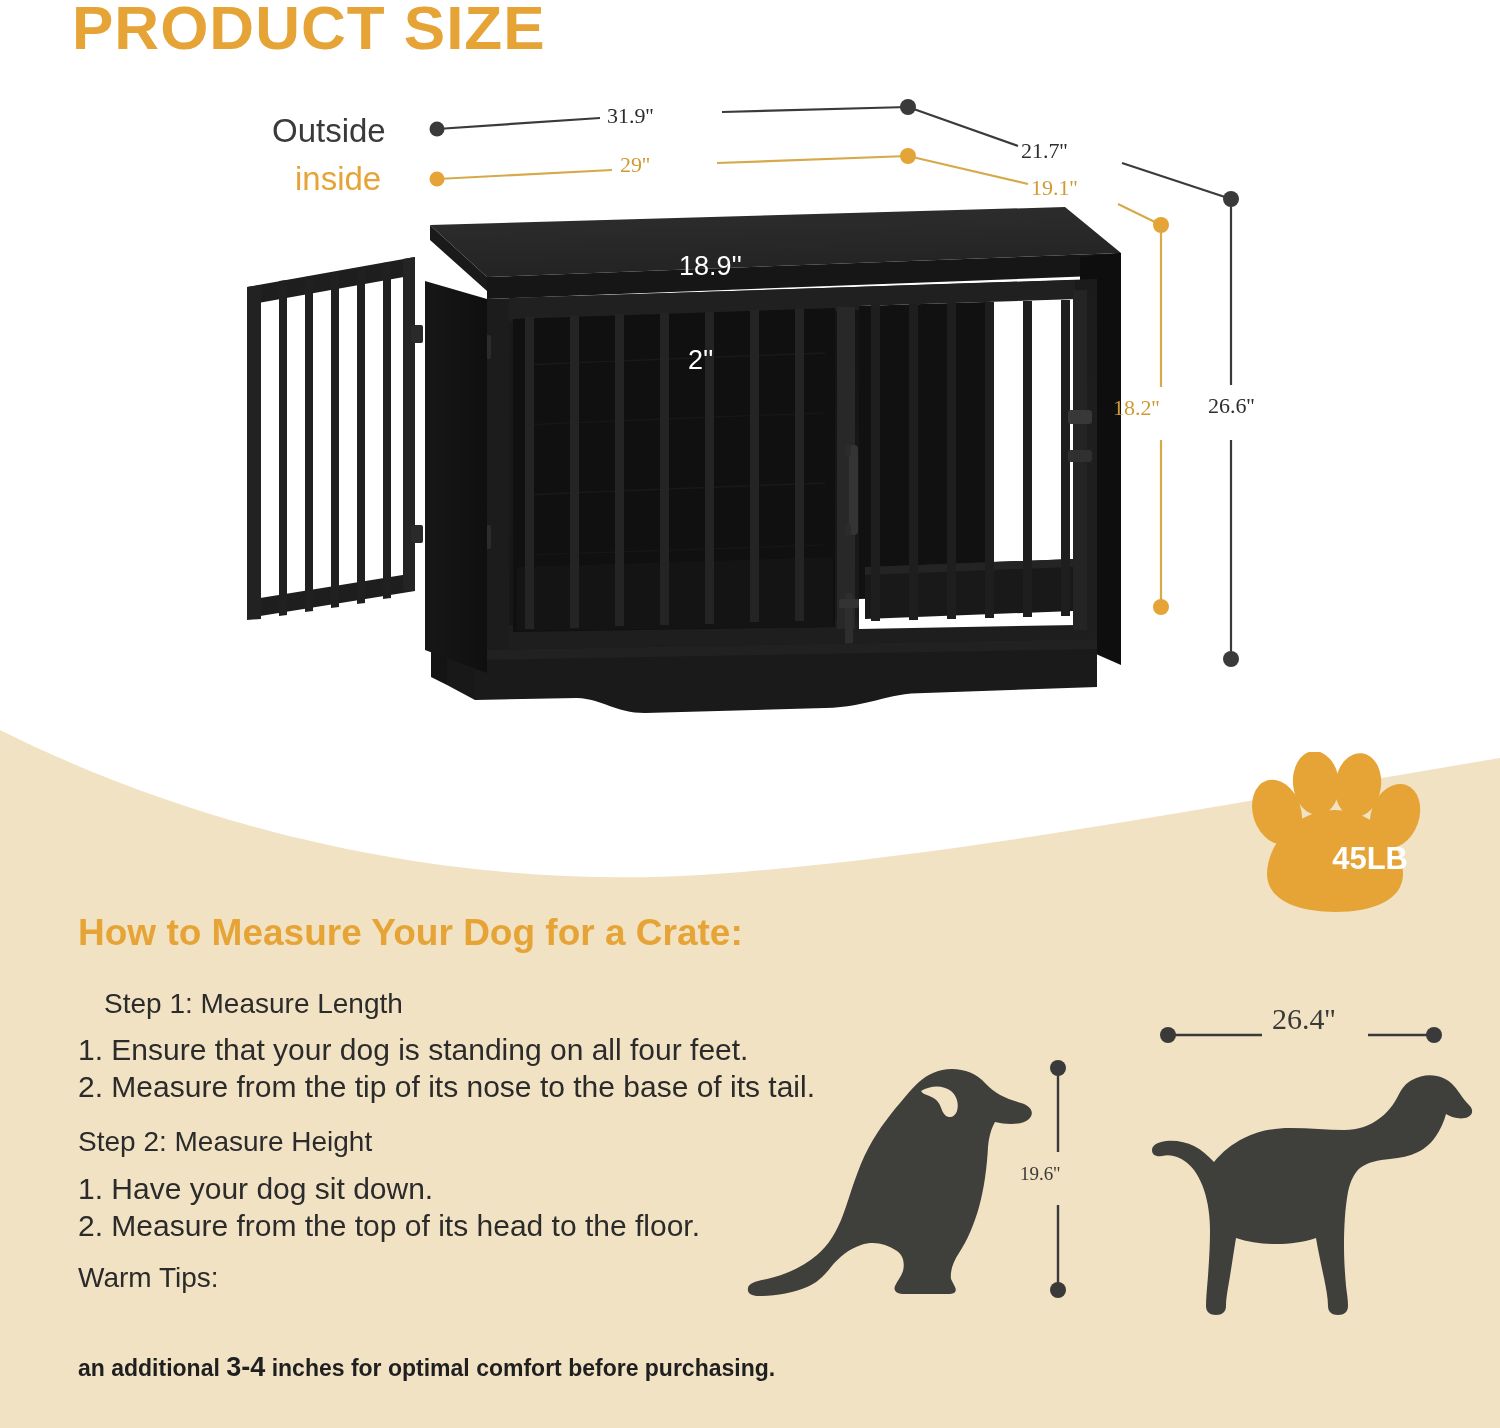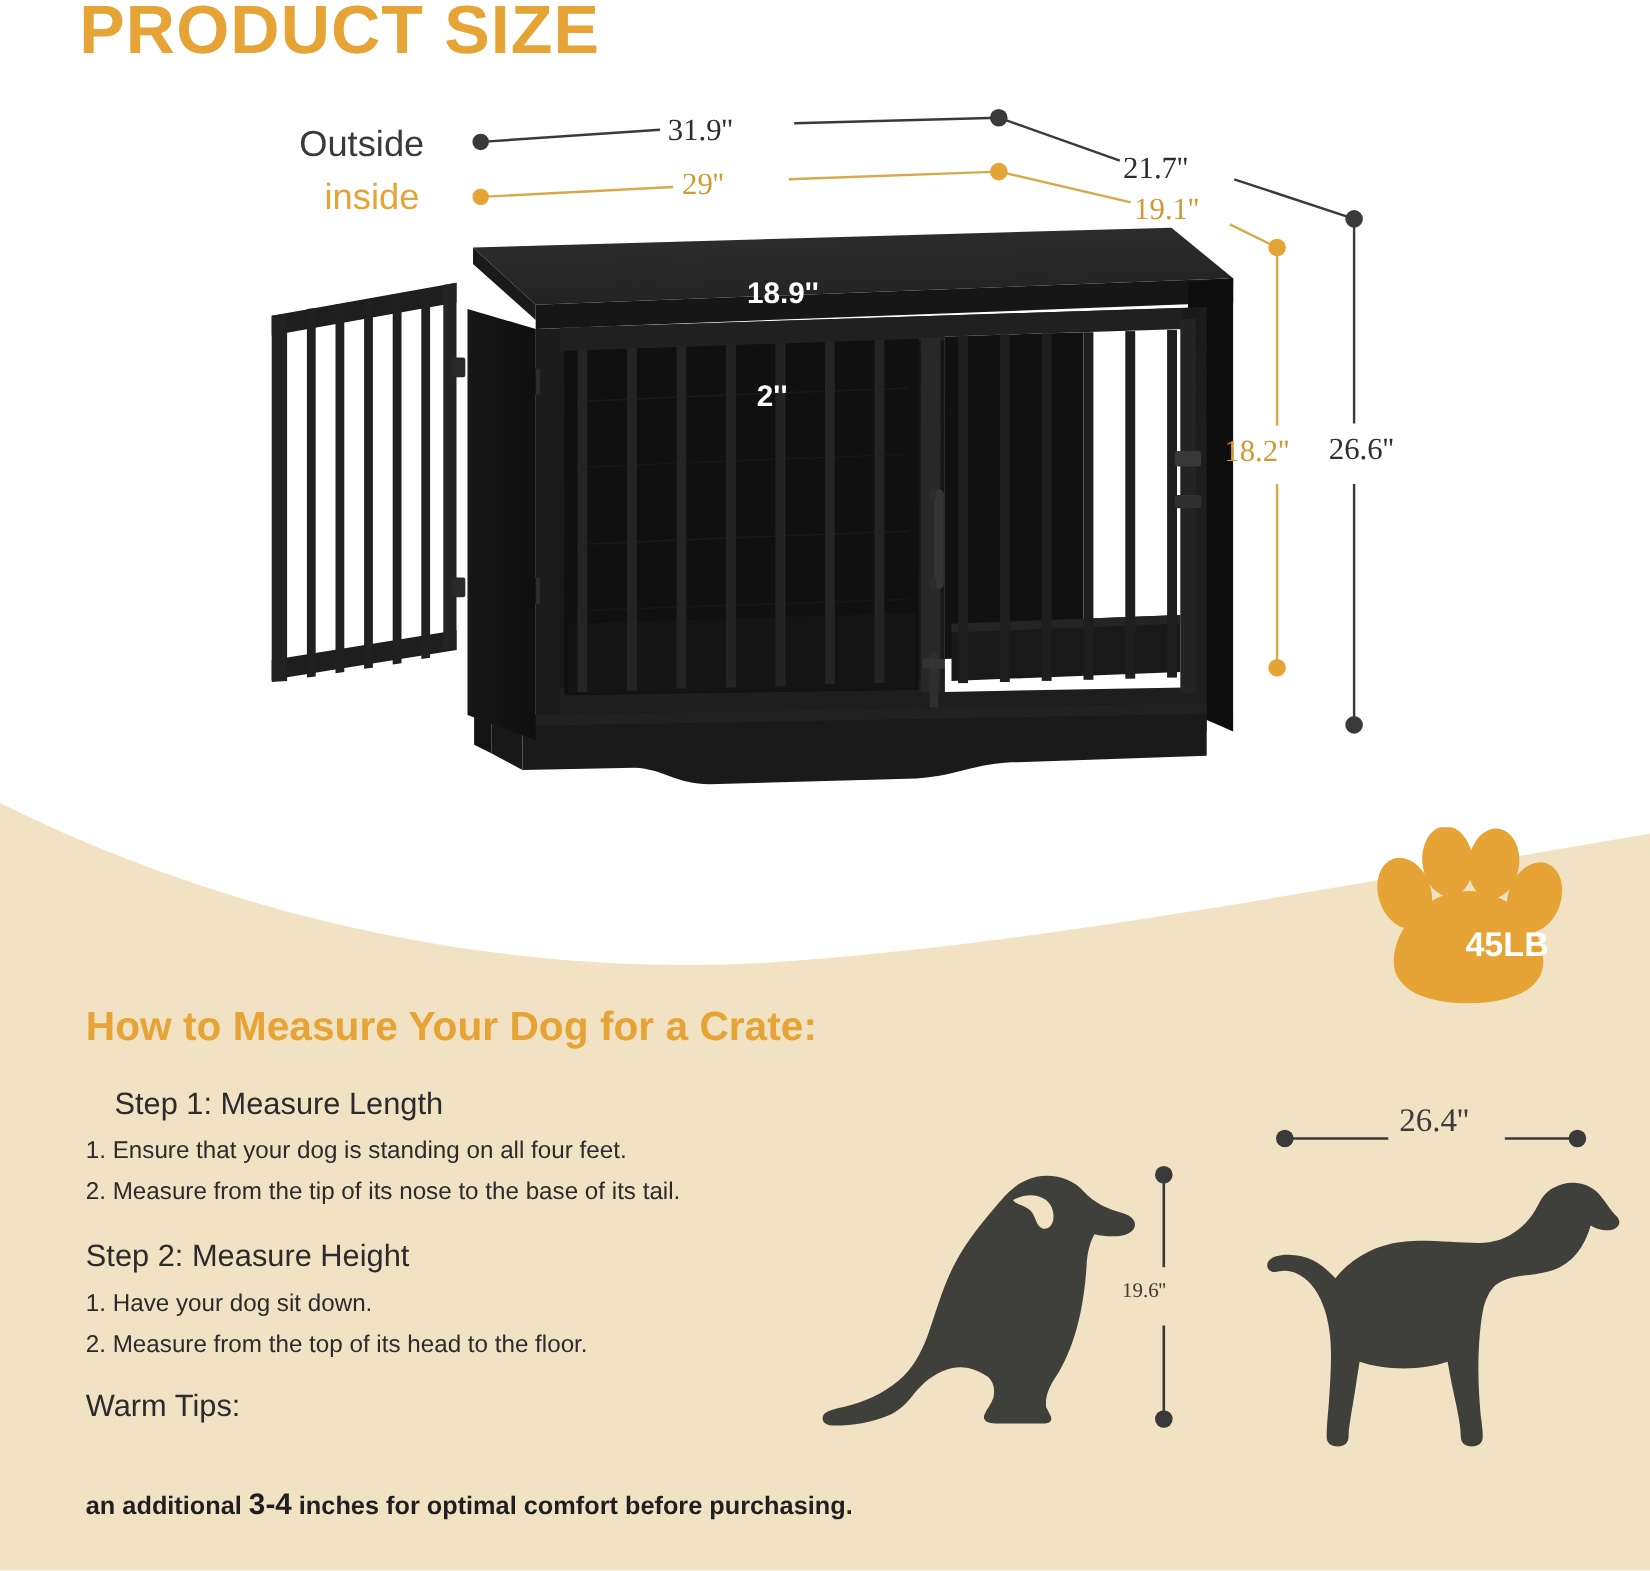"31.9''" .dim { font-size: 28px -> 22px }
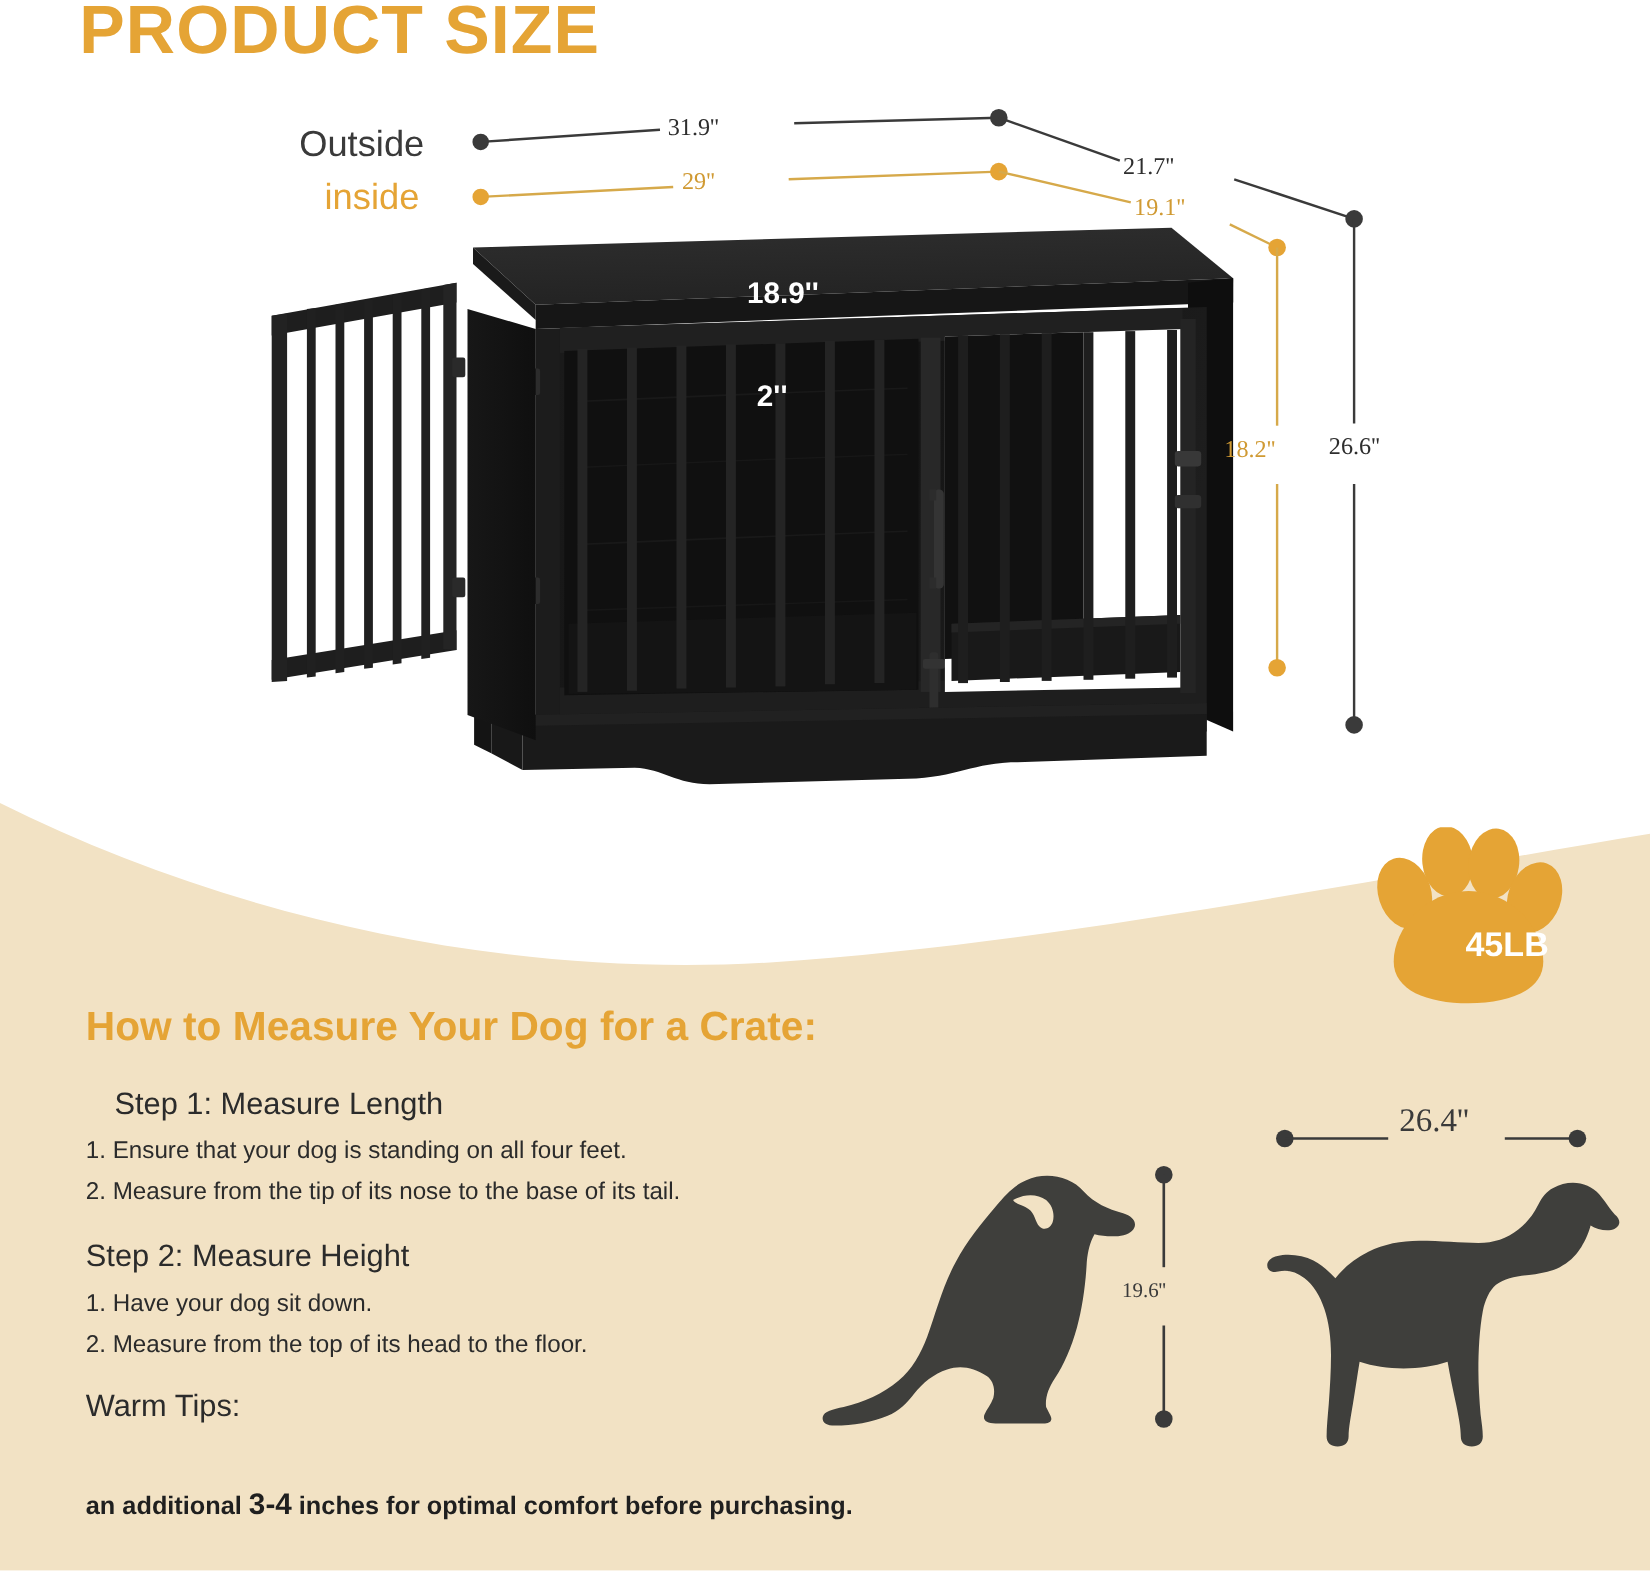"18.9''" .dim-white { font-weight: bold -> normal }
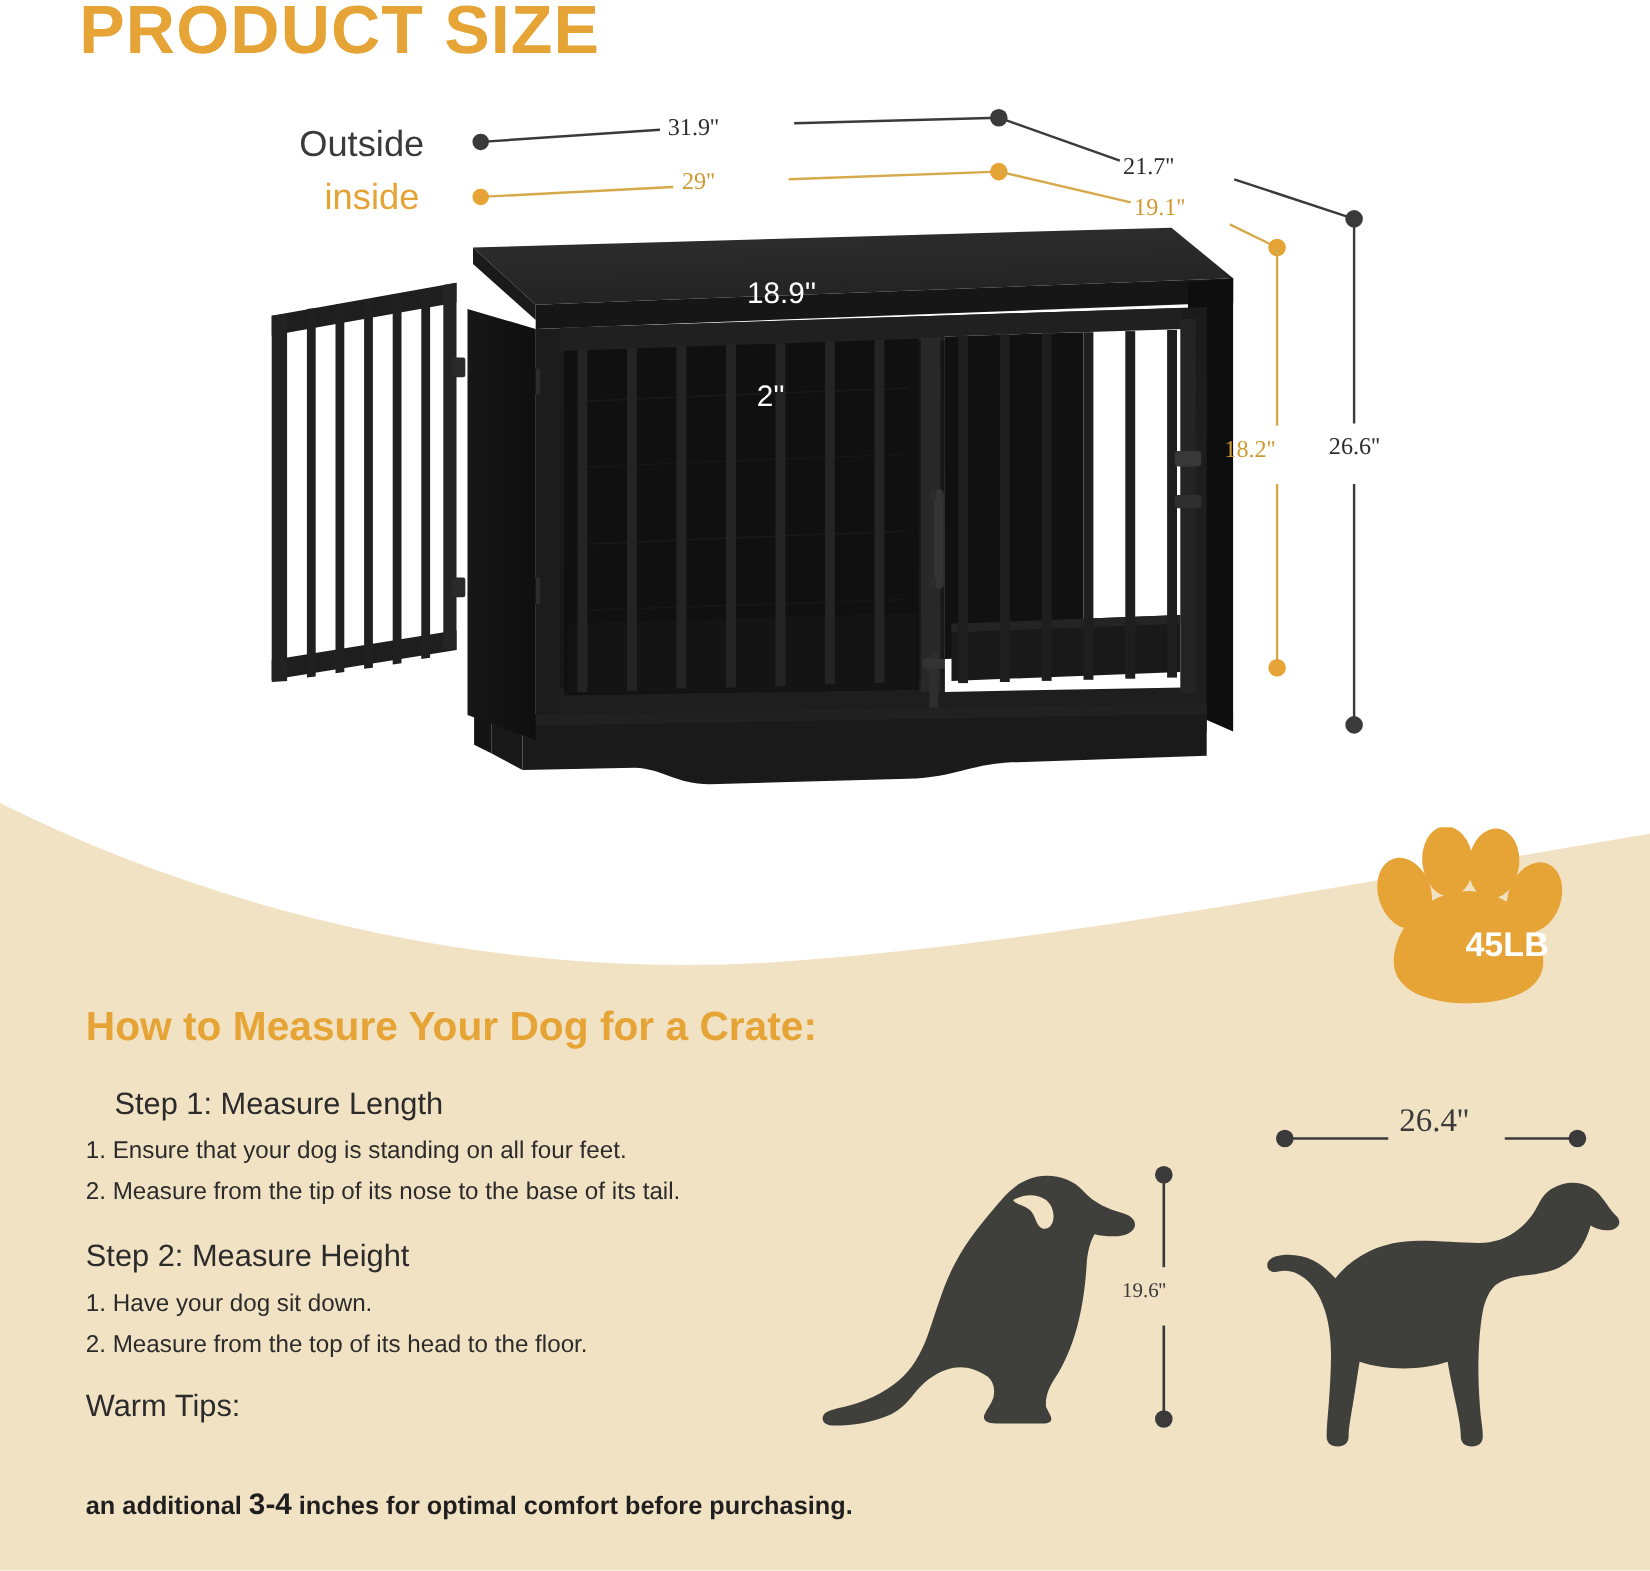"1. Ensure that your dog" .step-line { font-size: 22px -> 30px }
